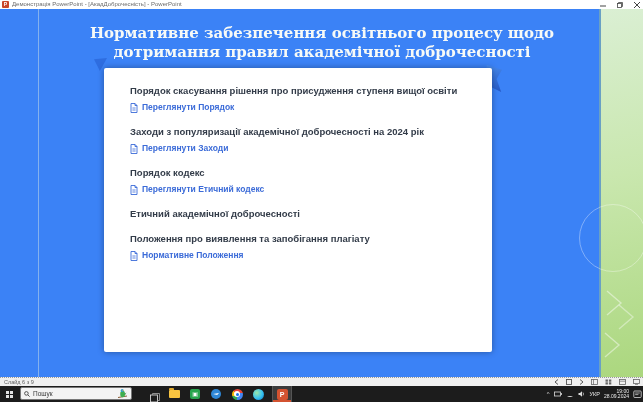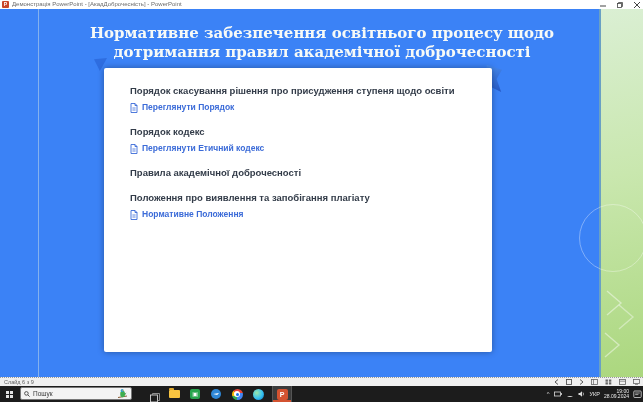"Порядок скасування рішення про" div.doc-heading { text: щодо -> вищої }
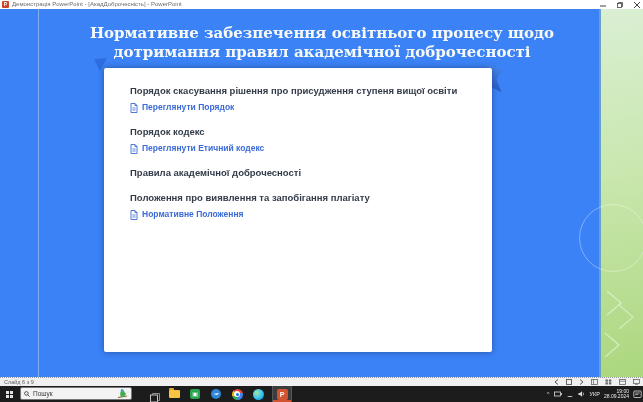"Заходи з популяризації академічної" div.doc-item { html: none -> <div> <div>Заходи з популяризації академічної доброчесності на 2024 рік</div> <div> <svg> <path></path> <polyline></polyline> <line></line> <line></line> </svg> <span>Переглянути Заходи</span> </div> </div> }
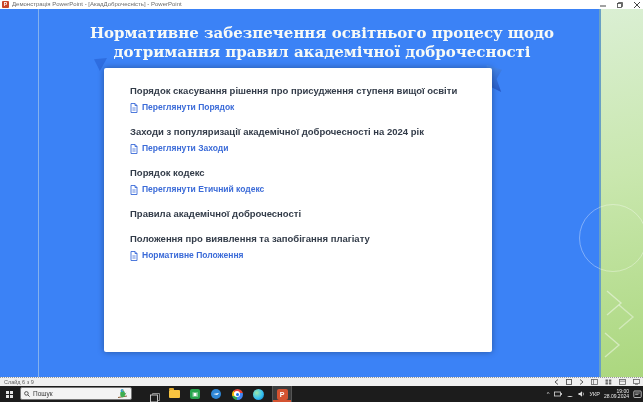"Правила академічної доброчесності" div.doc-heading { text: Правила -> Етичний }
